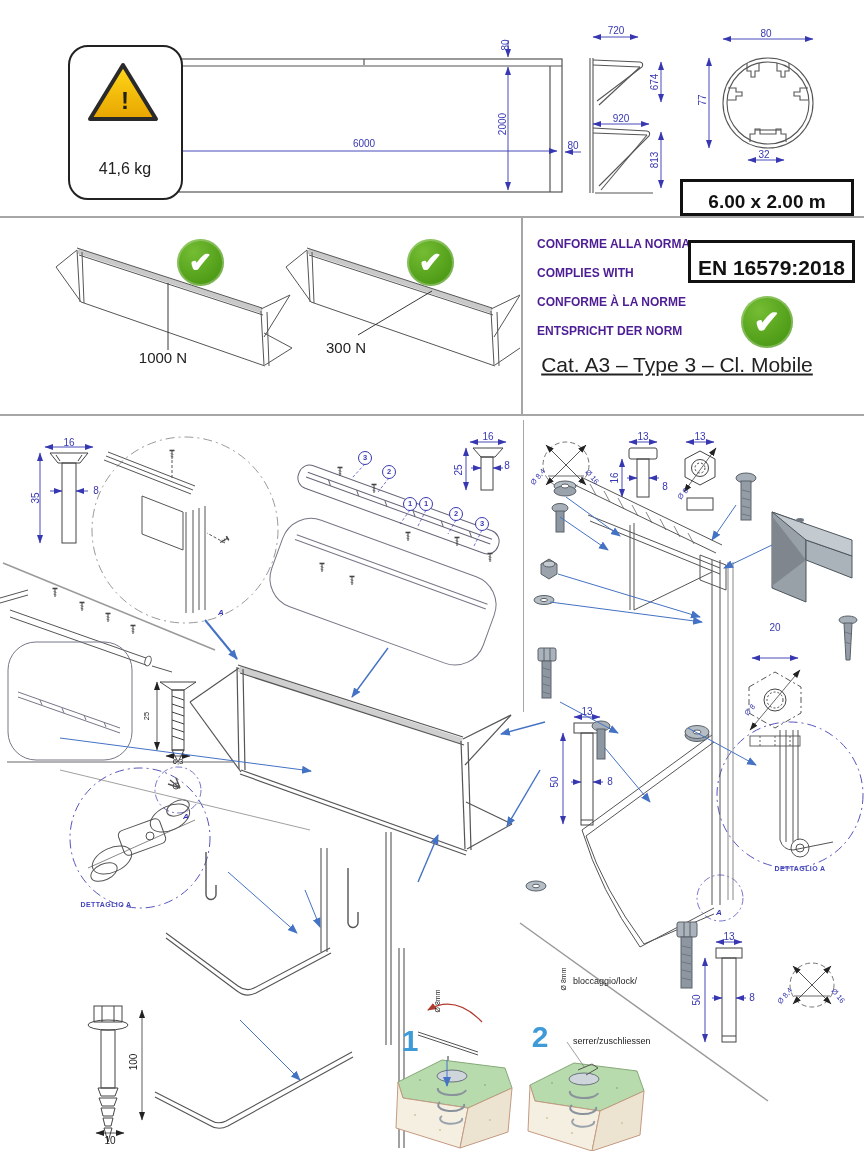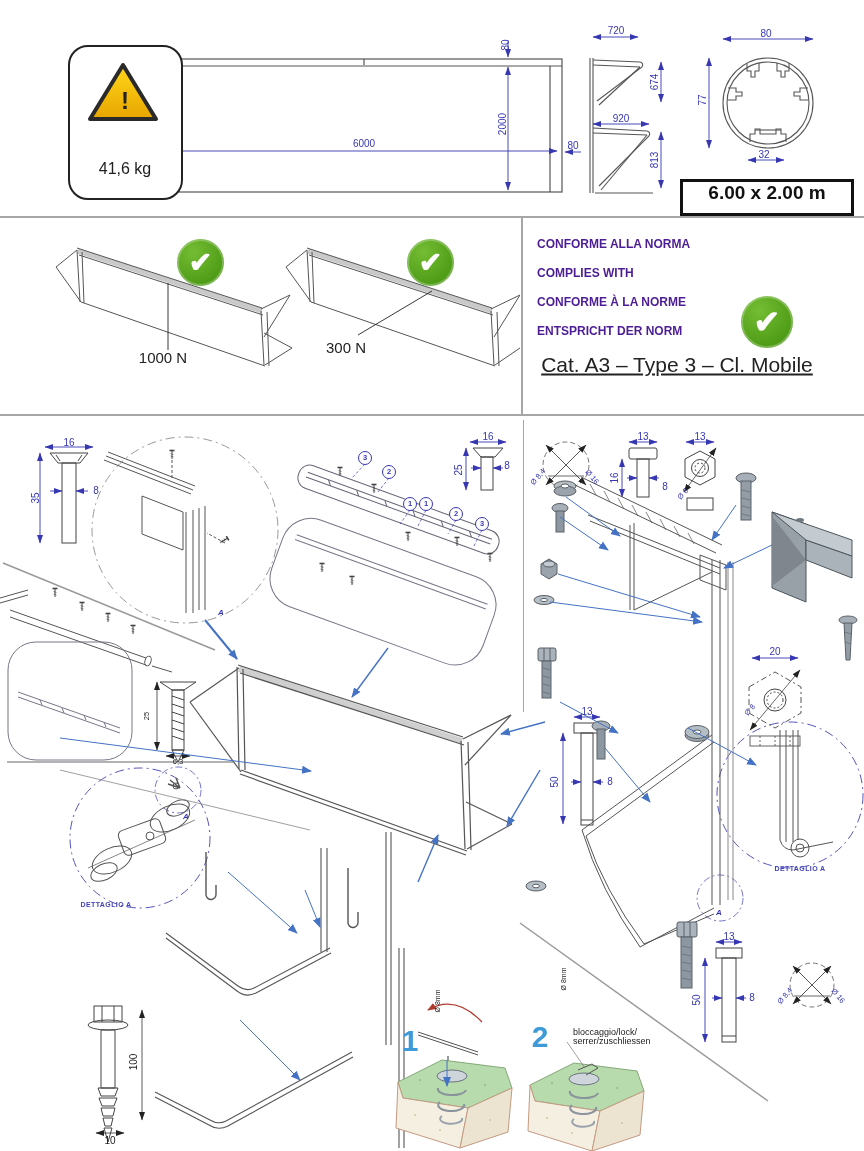"6.00 x 2.00 m" .bigbox { align-items: flex-start -> flex-end }
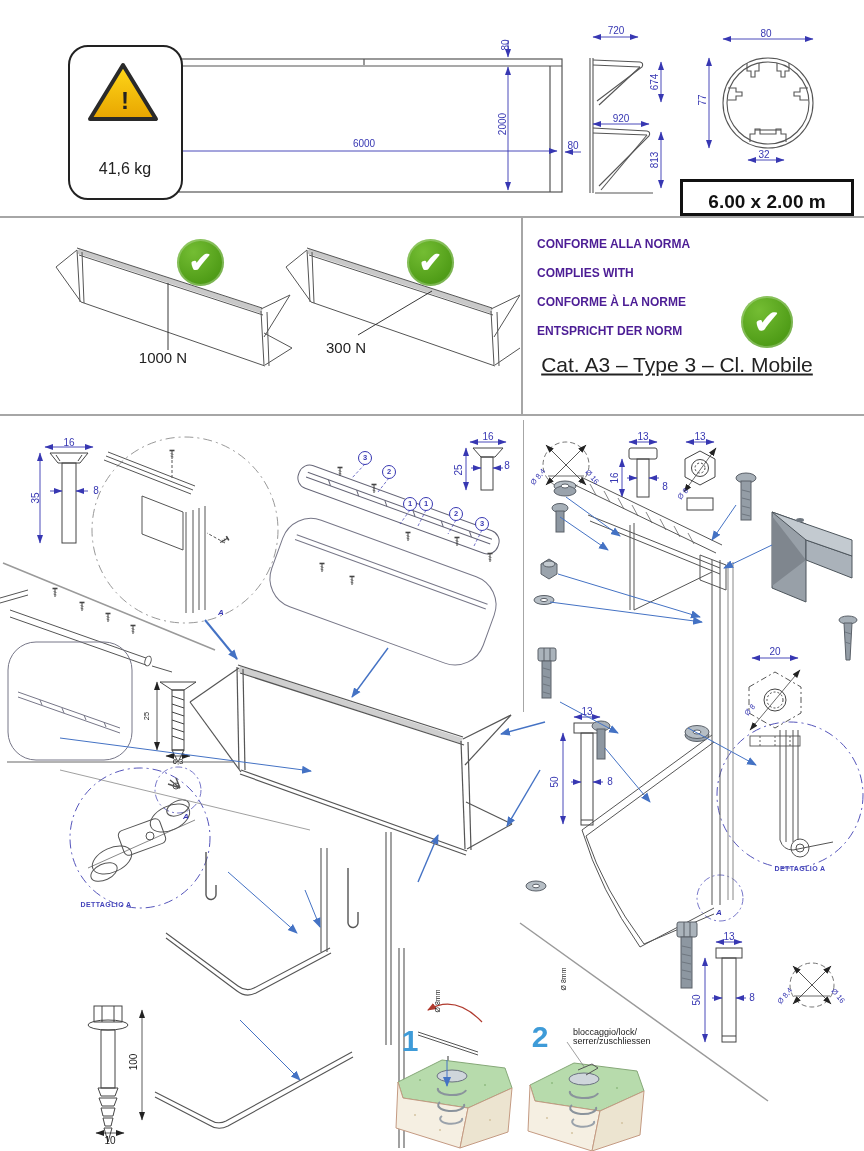"EN 16579:2018" div.bigbox { html: none -> <div> <span>EN 16579:2018</span> </div> }
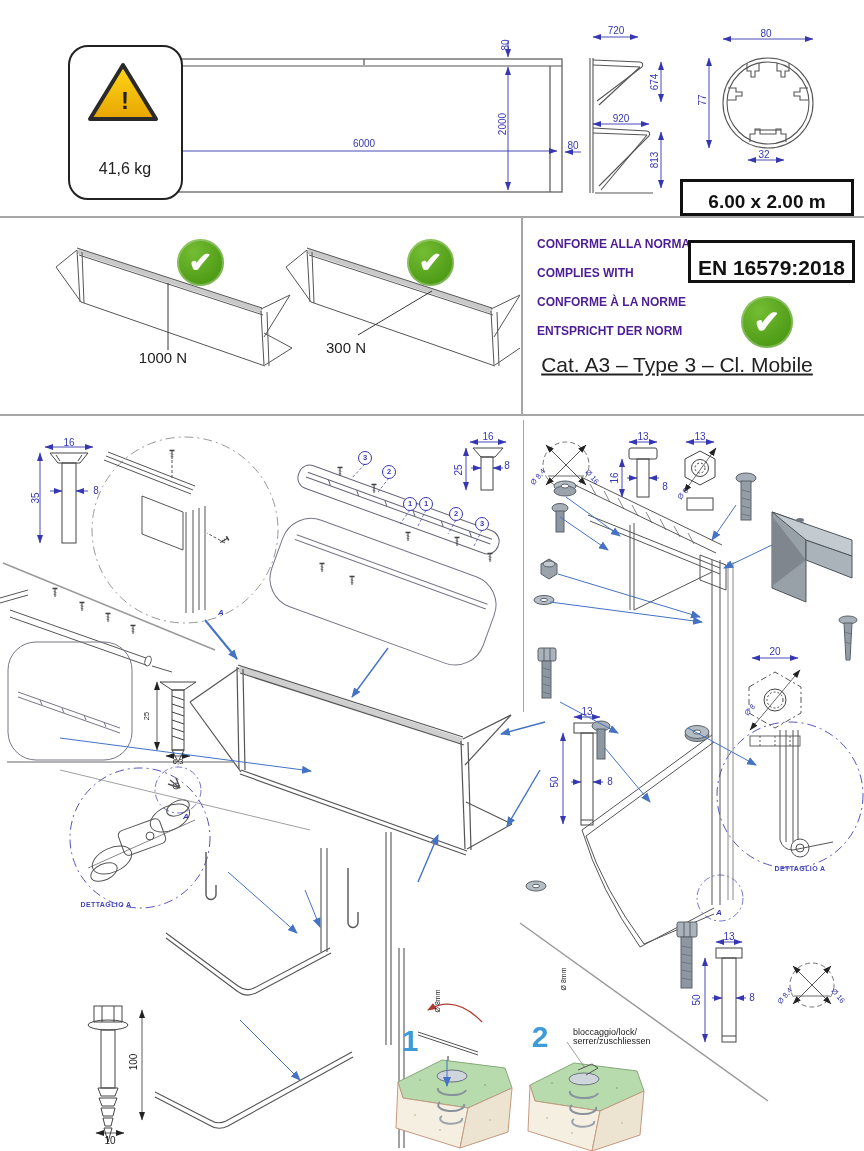"20" span.lbl { top: 652px -> 628px }
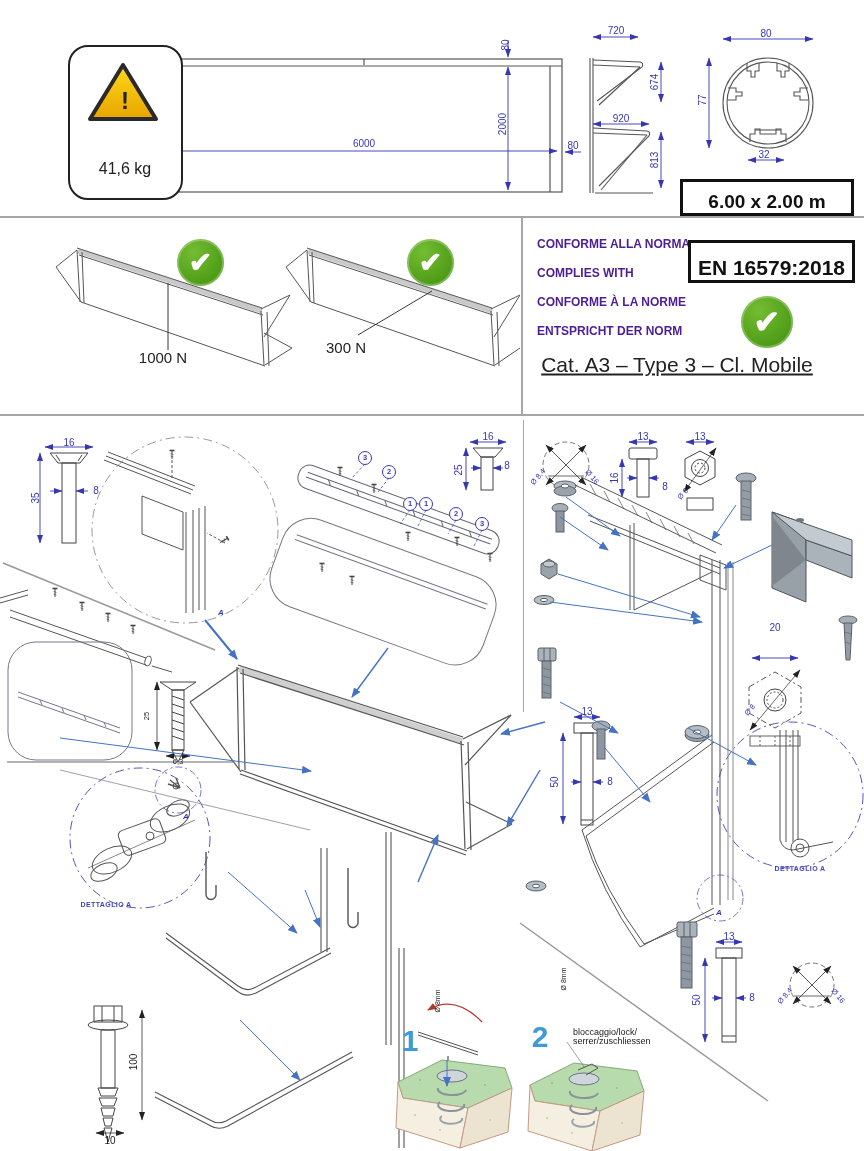"bloccaggio/lock/" span.locktxt { top: 1032px -> 981px }
